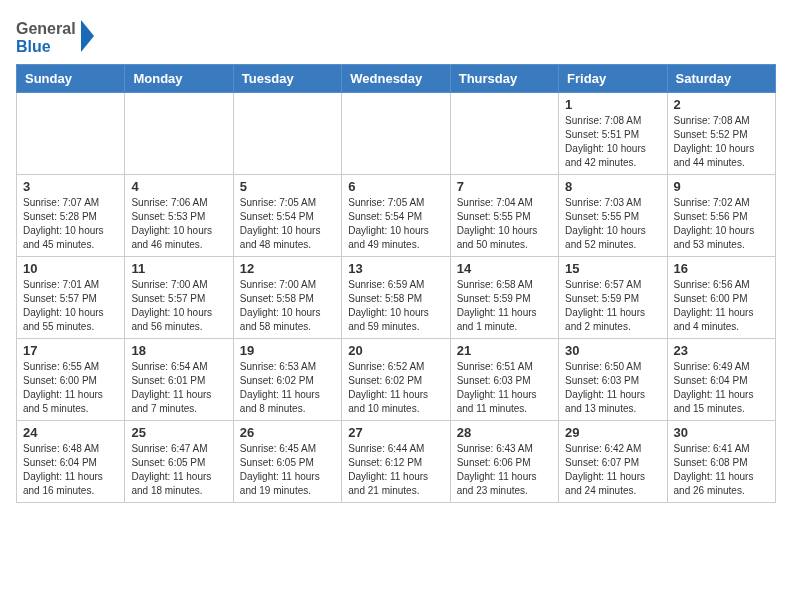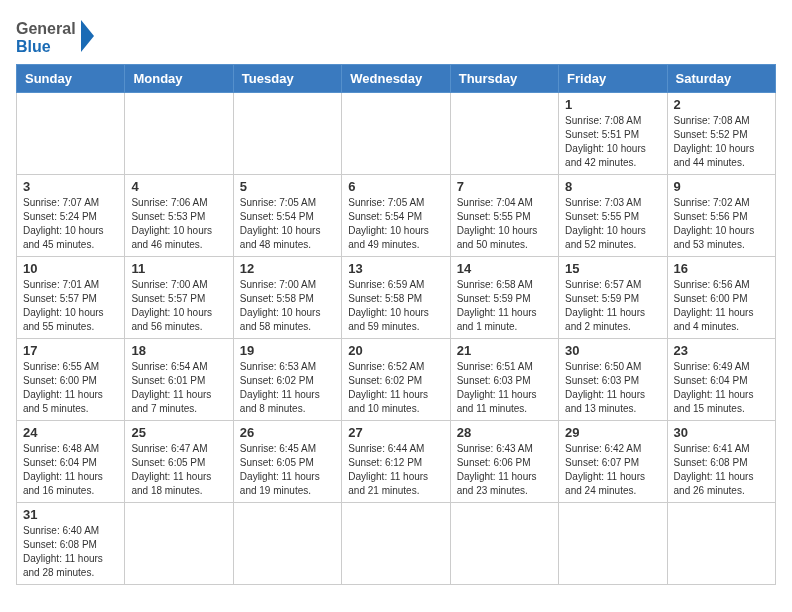"Sunrise: 7:07 AM Sunset: 5:24" div.day-info { text: 5:24 -> 5:28 }
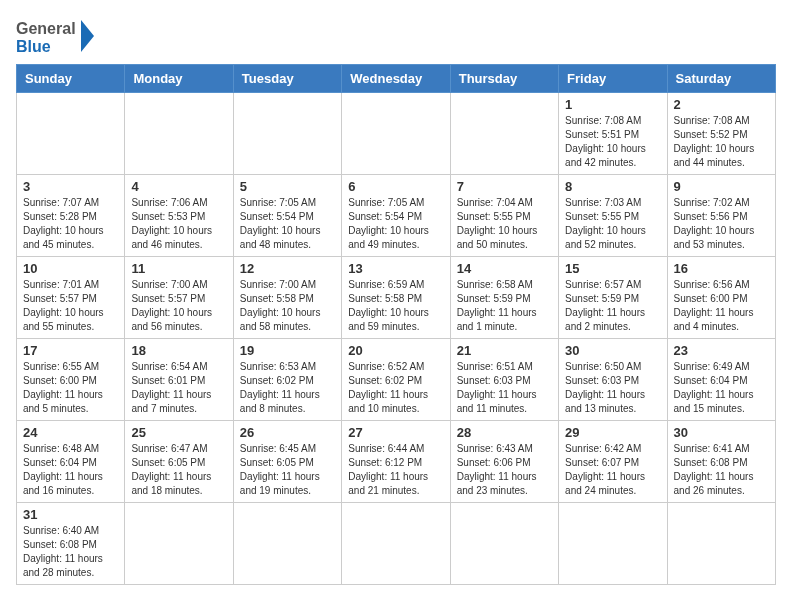"31" tr { html: <tr> <td> <span>31</span> <div>Sunrise: 6:40 AM Sunset: 6:08 PM Daylight: 11 hours and 28 minutes.</div> </td> <td></td> <td></td> <td></td> <td></td> <td></td> <td></td> </tr> -> none }
